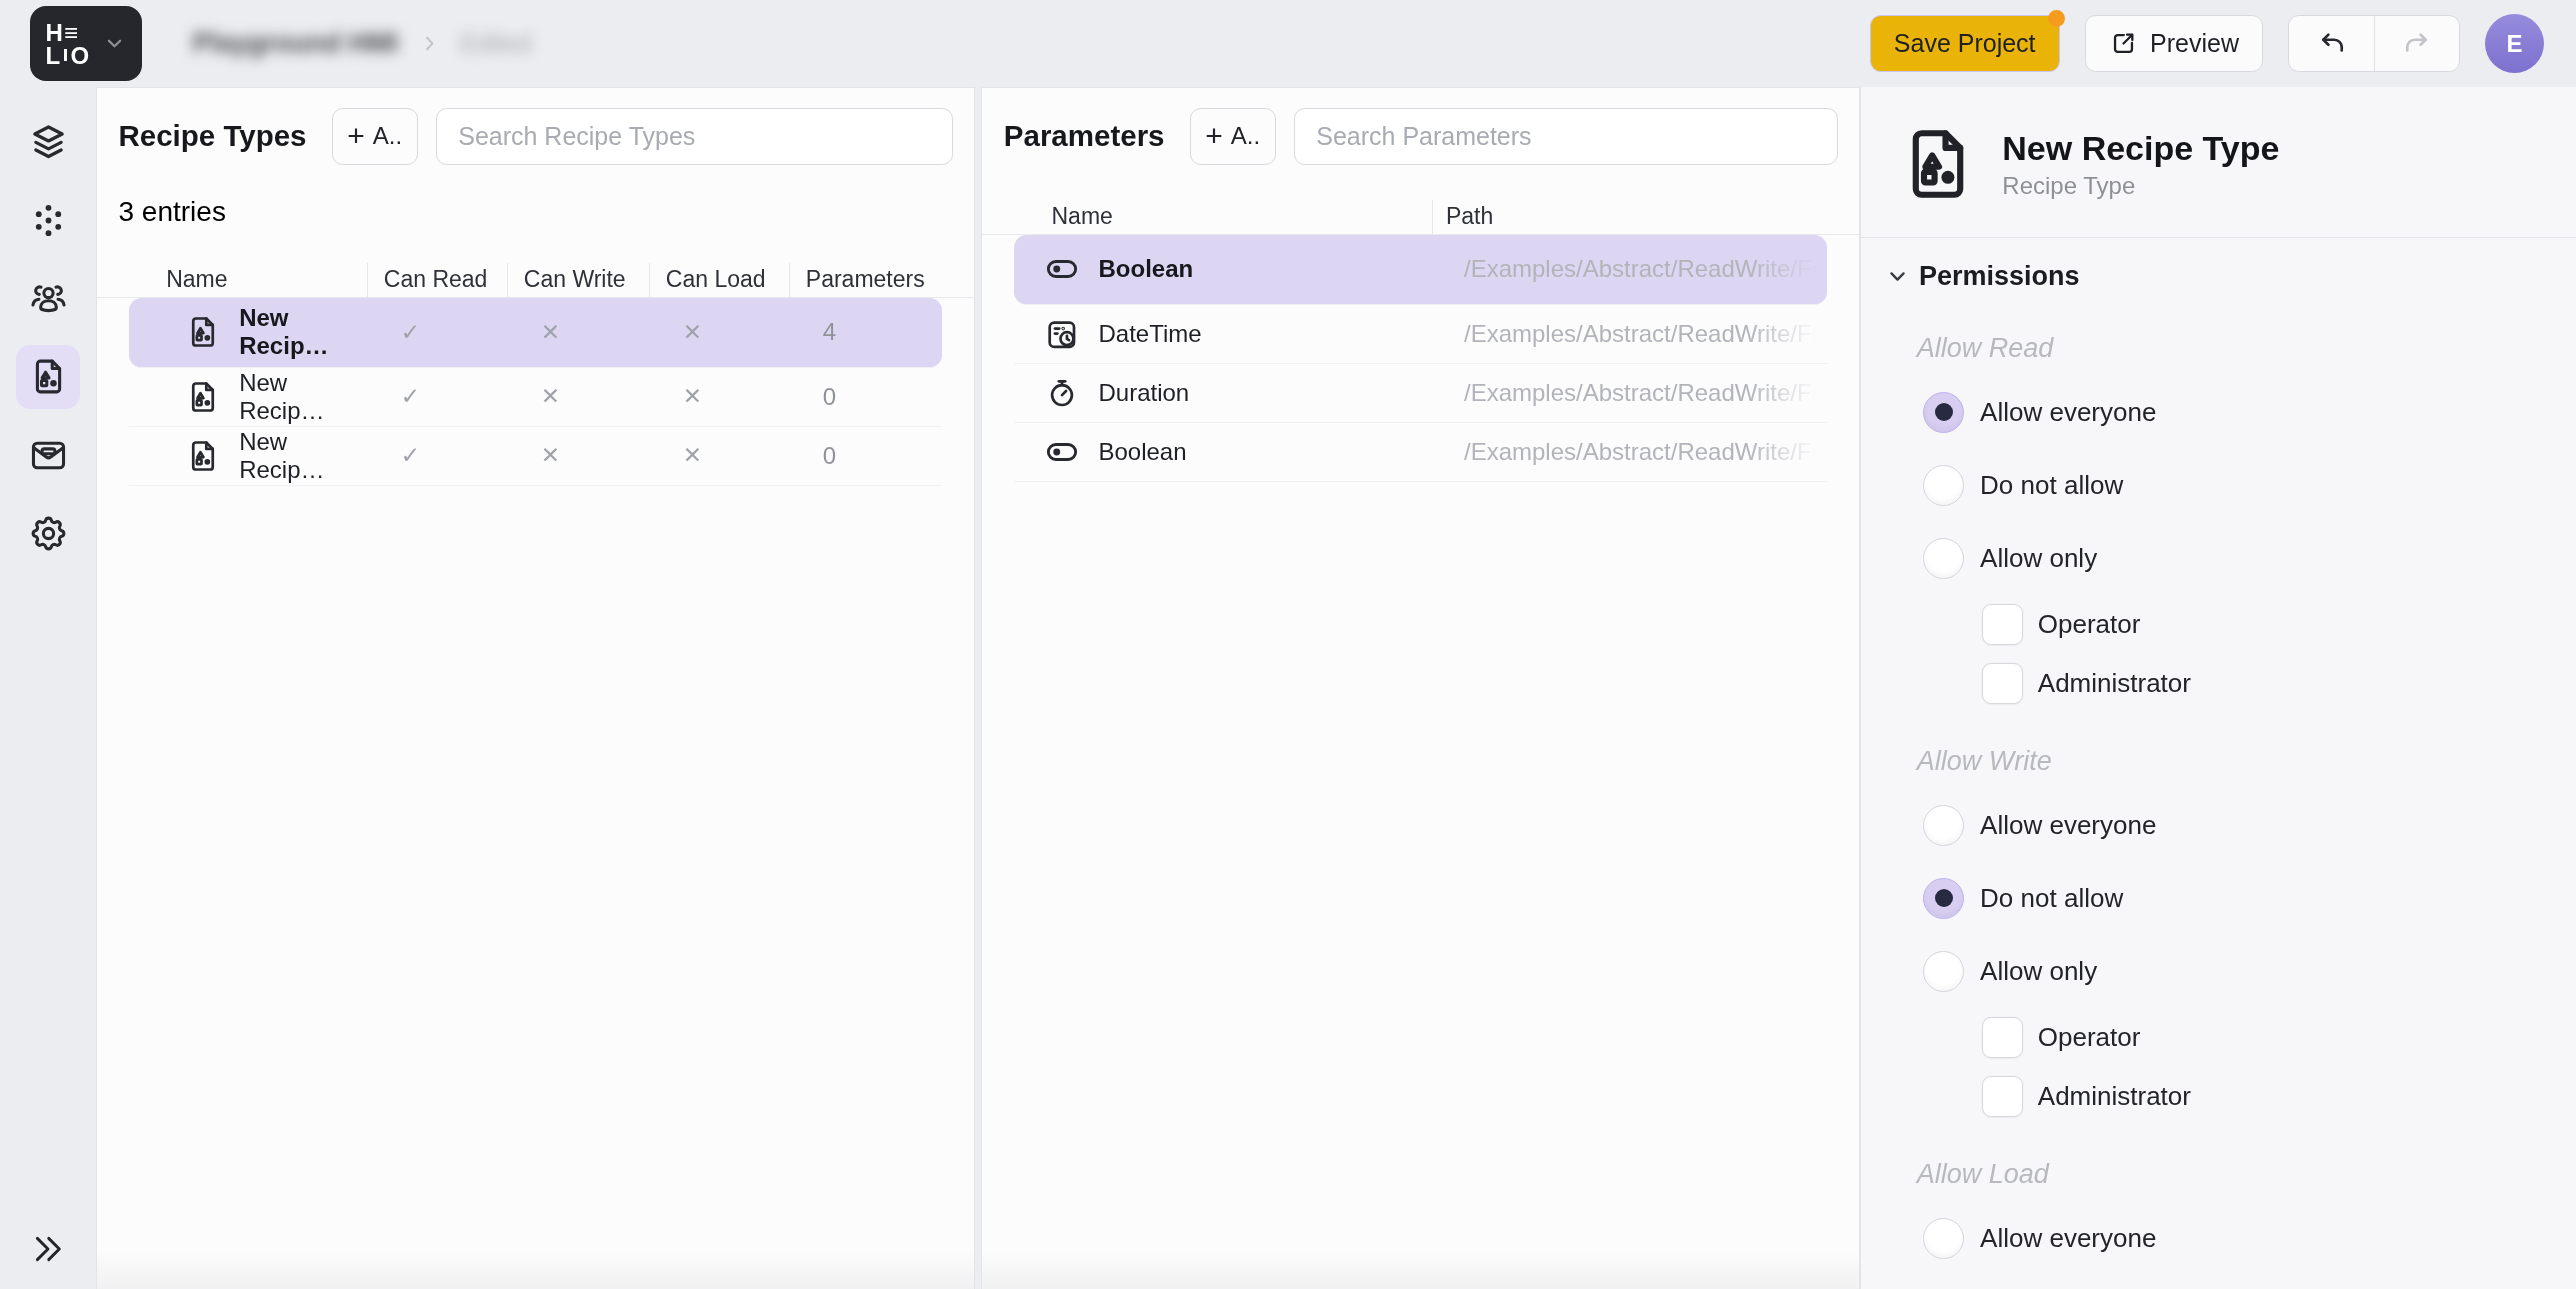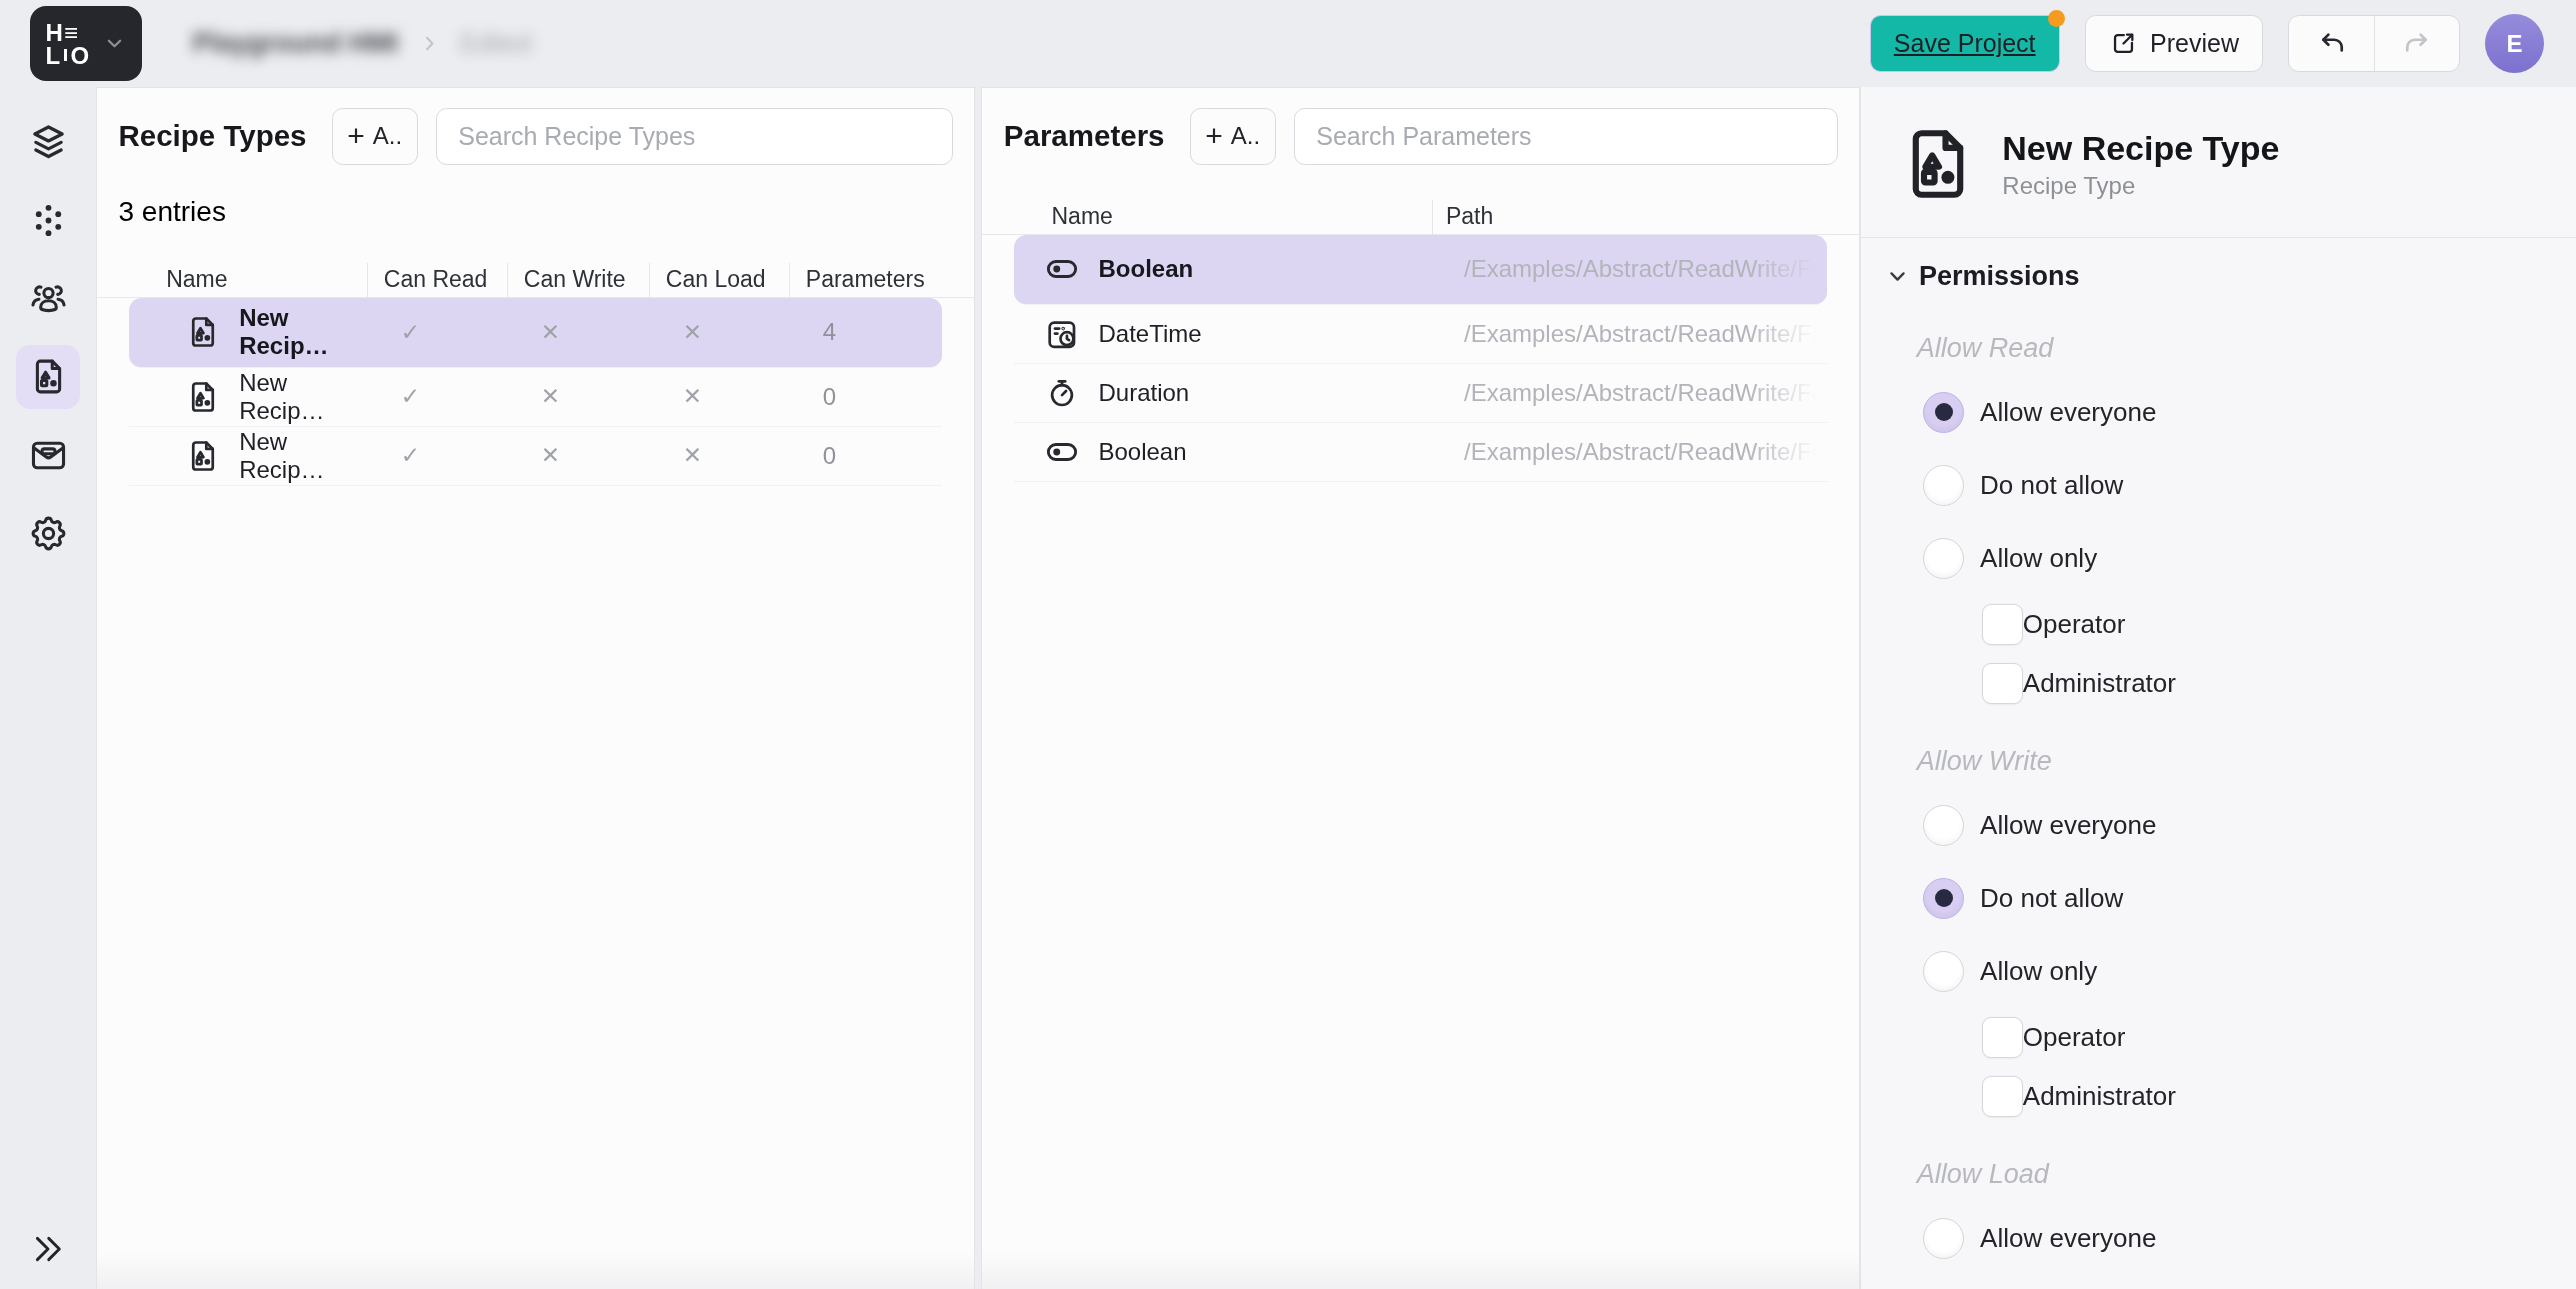"Save Project" .btn-save { background: #14b8a6 -> #eab308; text-decoration: underline -> none }
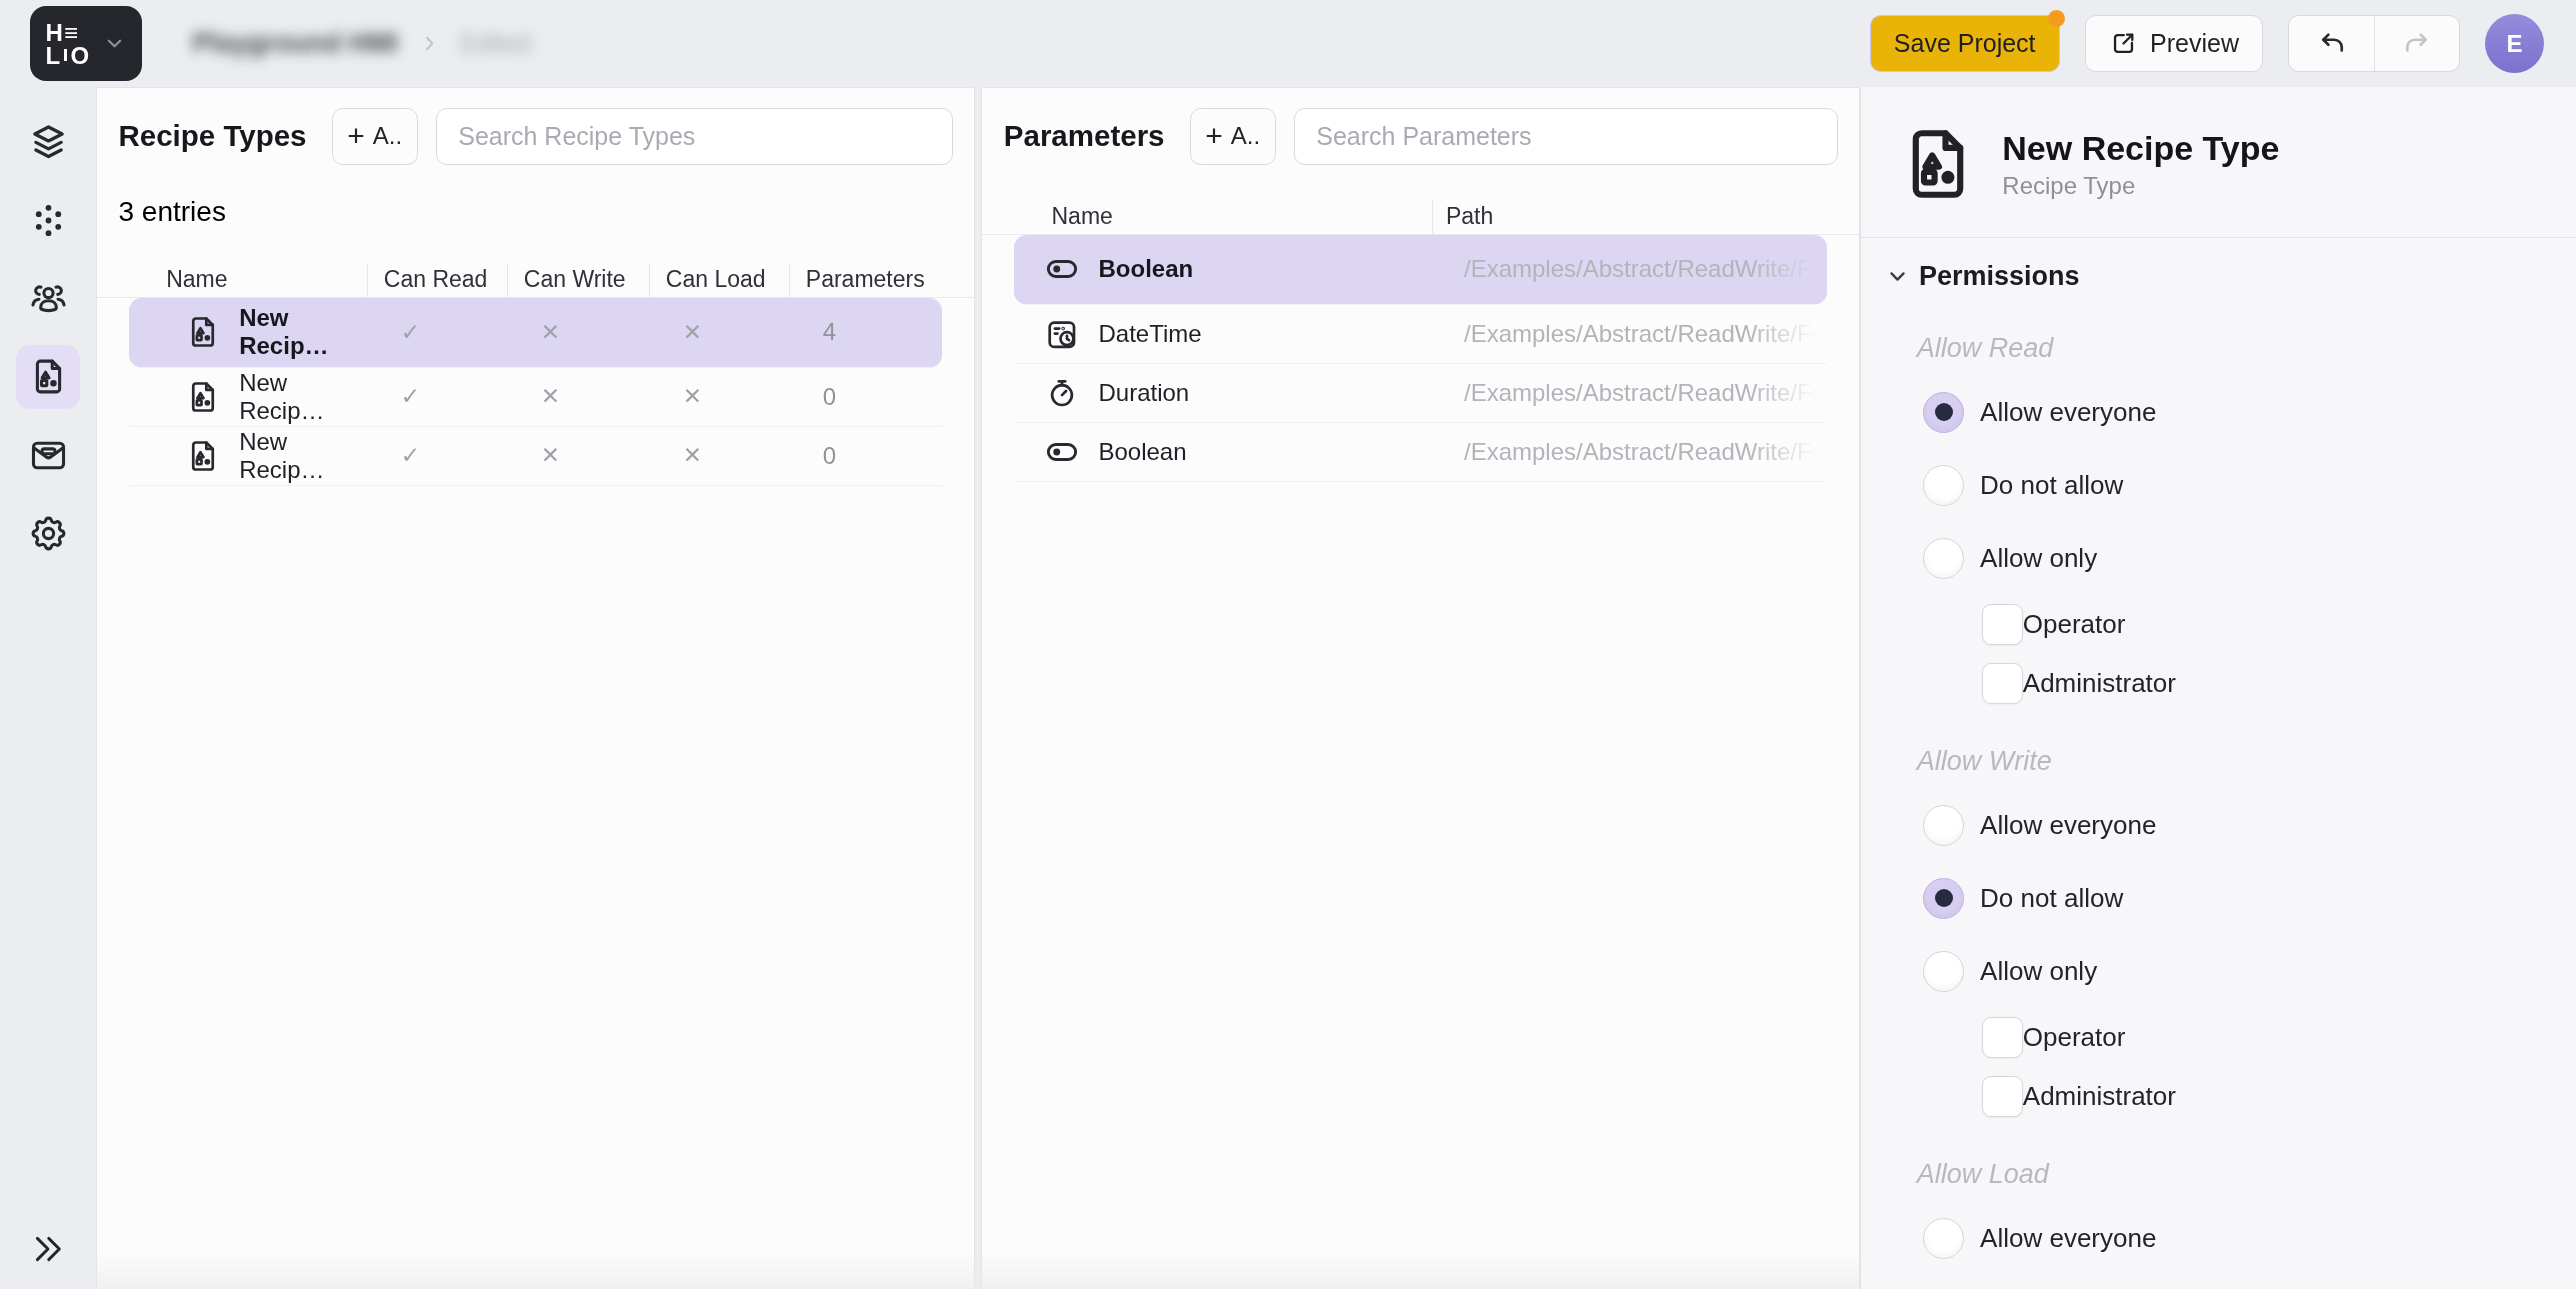"Operator" .check-row { gap: none -> 15px }
